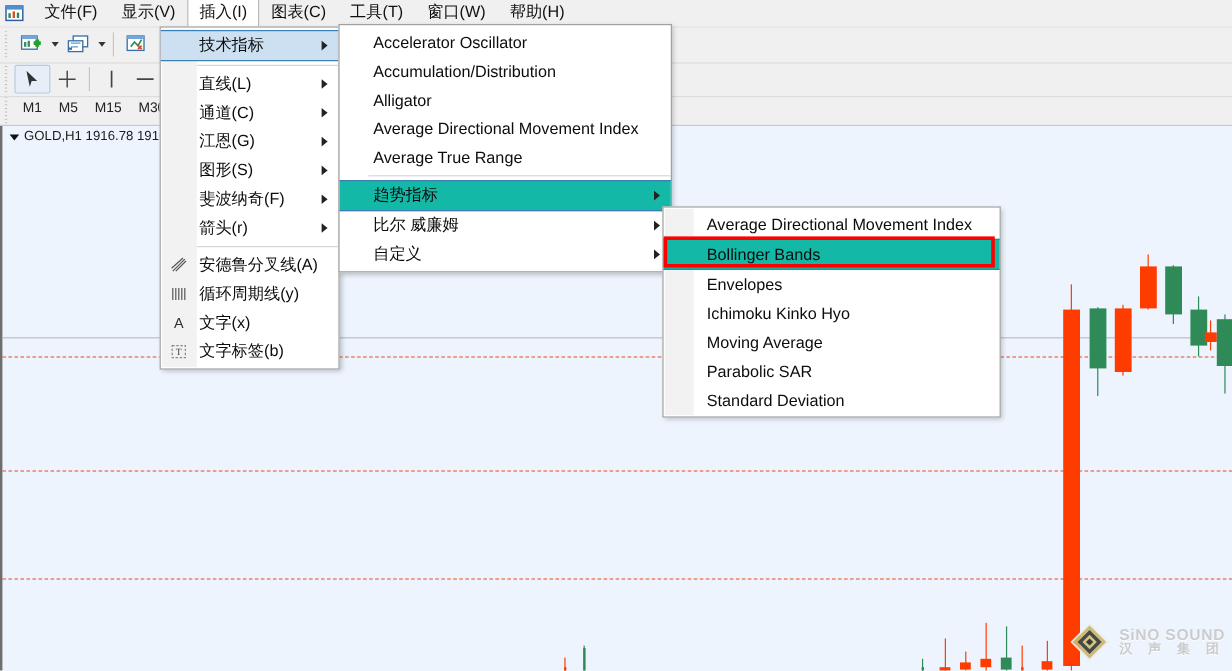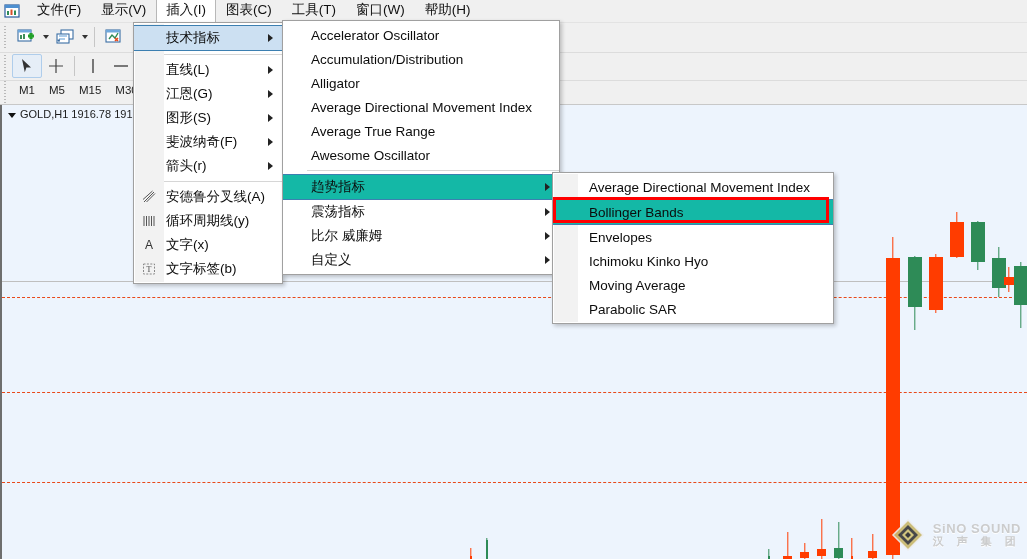"通道(C)" div.pitem { html: none -> <div> <div></div> <div>通道(C)</div> <div></div> </div> }
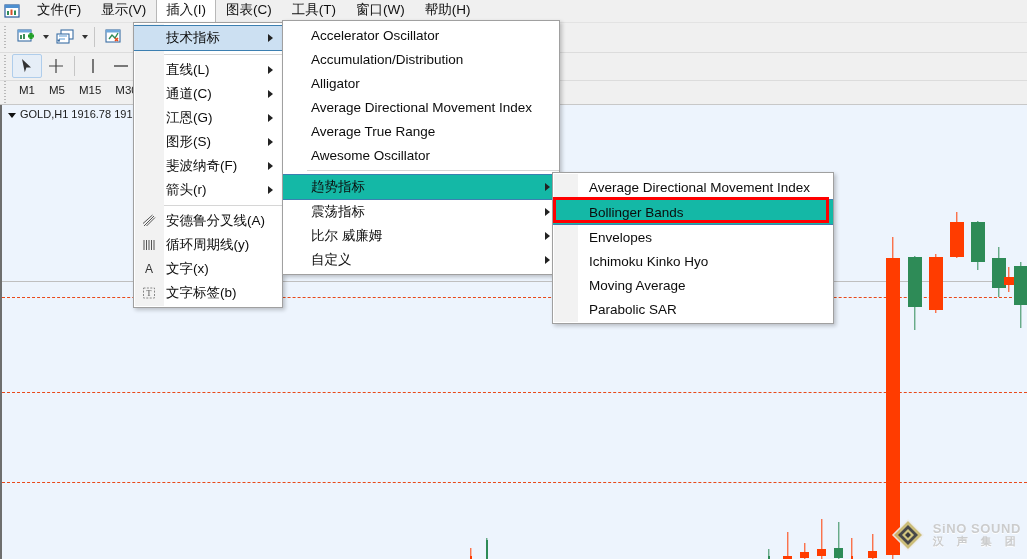"Awesome Oscillator" div.pitem { html: <div> <div></div> <div>Awesome Oscillator</div> </div> -> none }
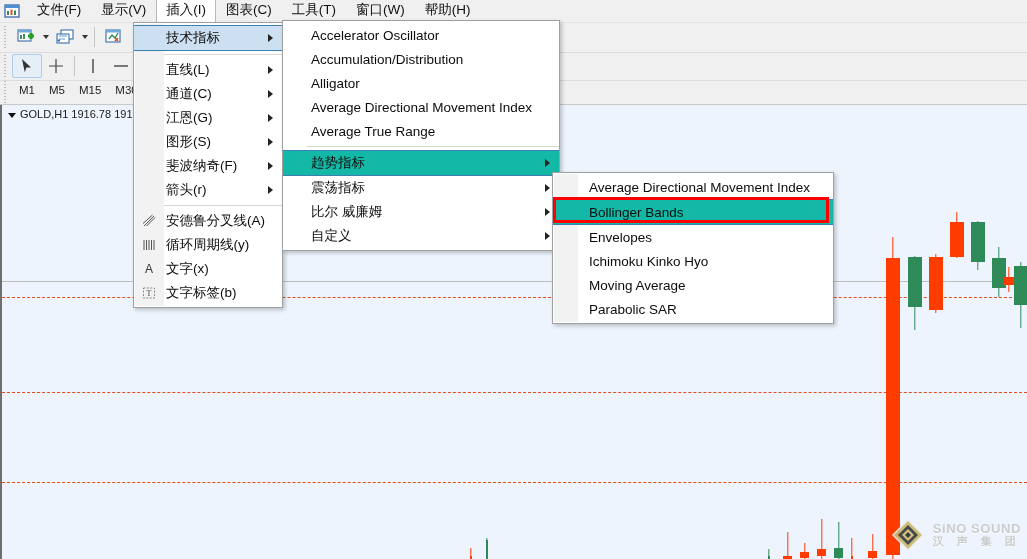"震荡指标" div.pitem { html: <div> <div></div> <div>震荡指标</div> <div></div> </div> -> none }
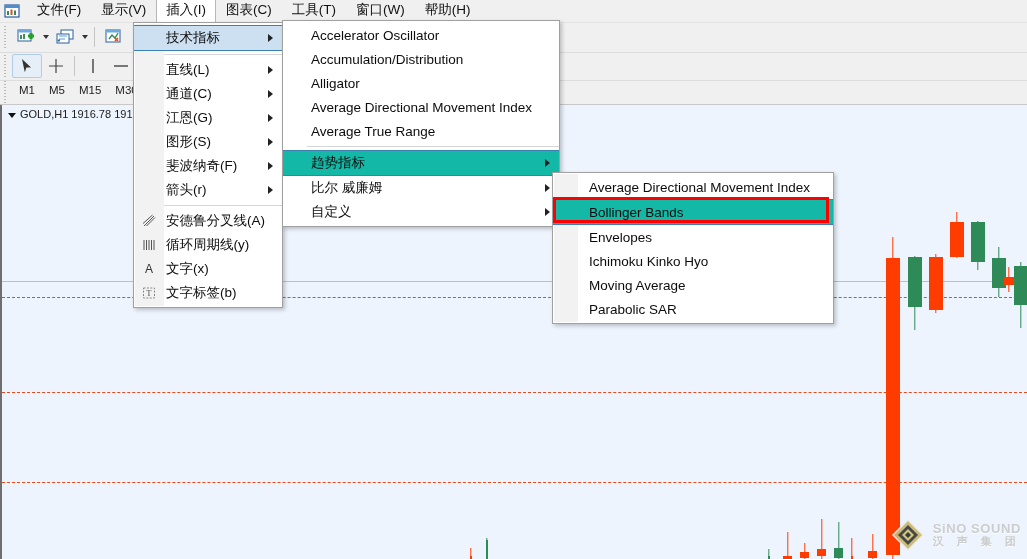"Standard Deviation" div.pitem { html: none -> <div> <div></div> <div>Standard Deviation</div> </div> }
